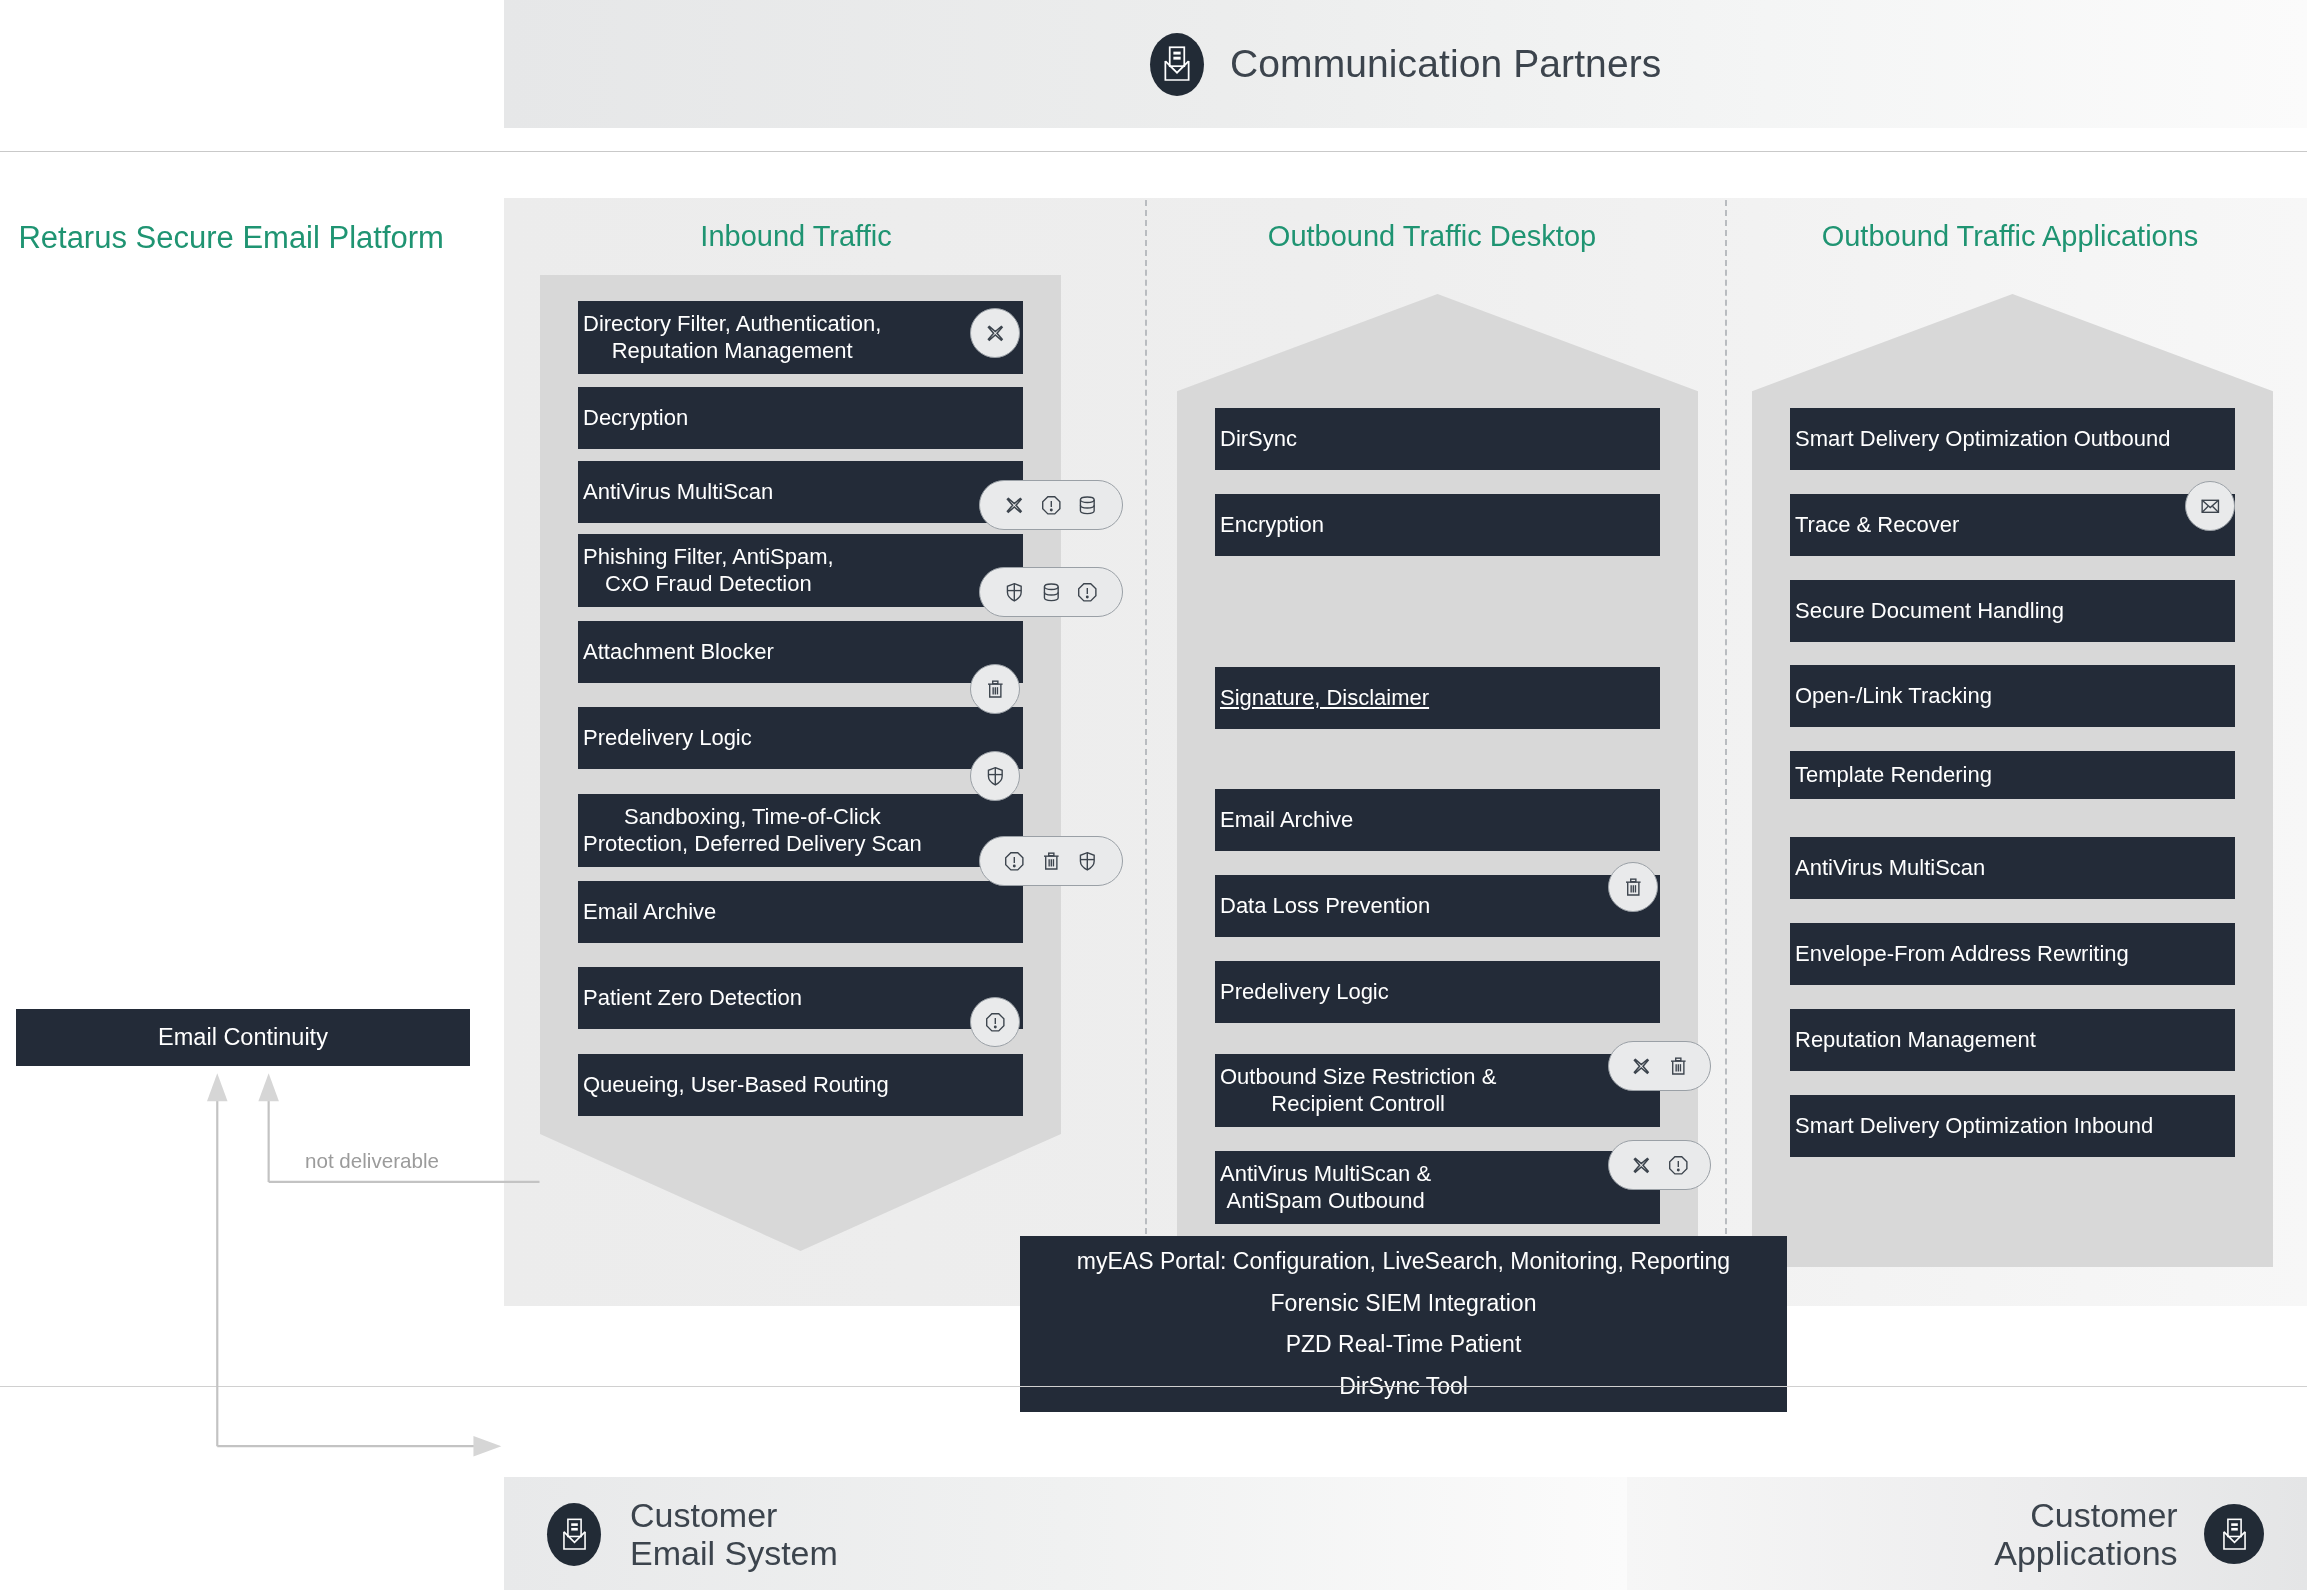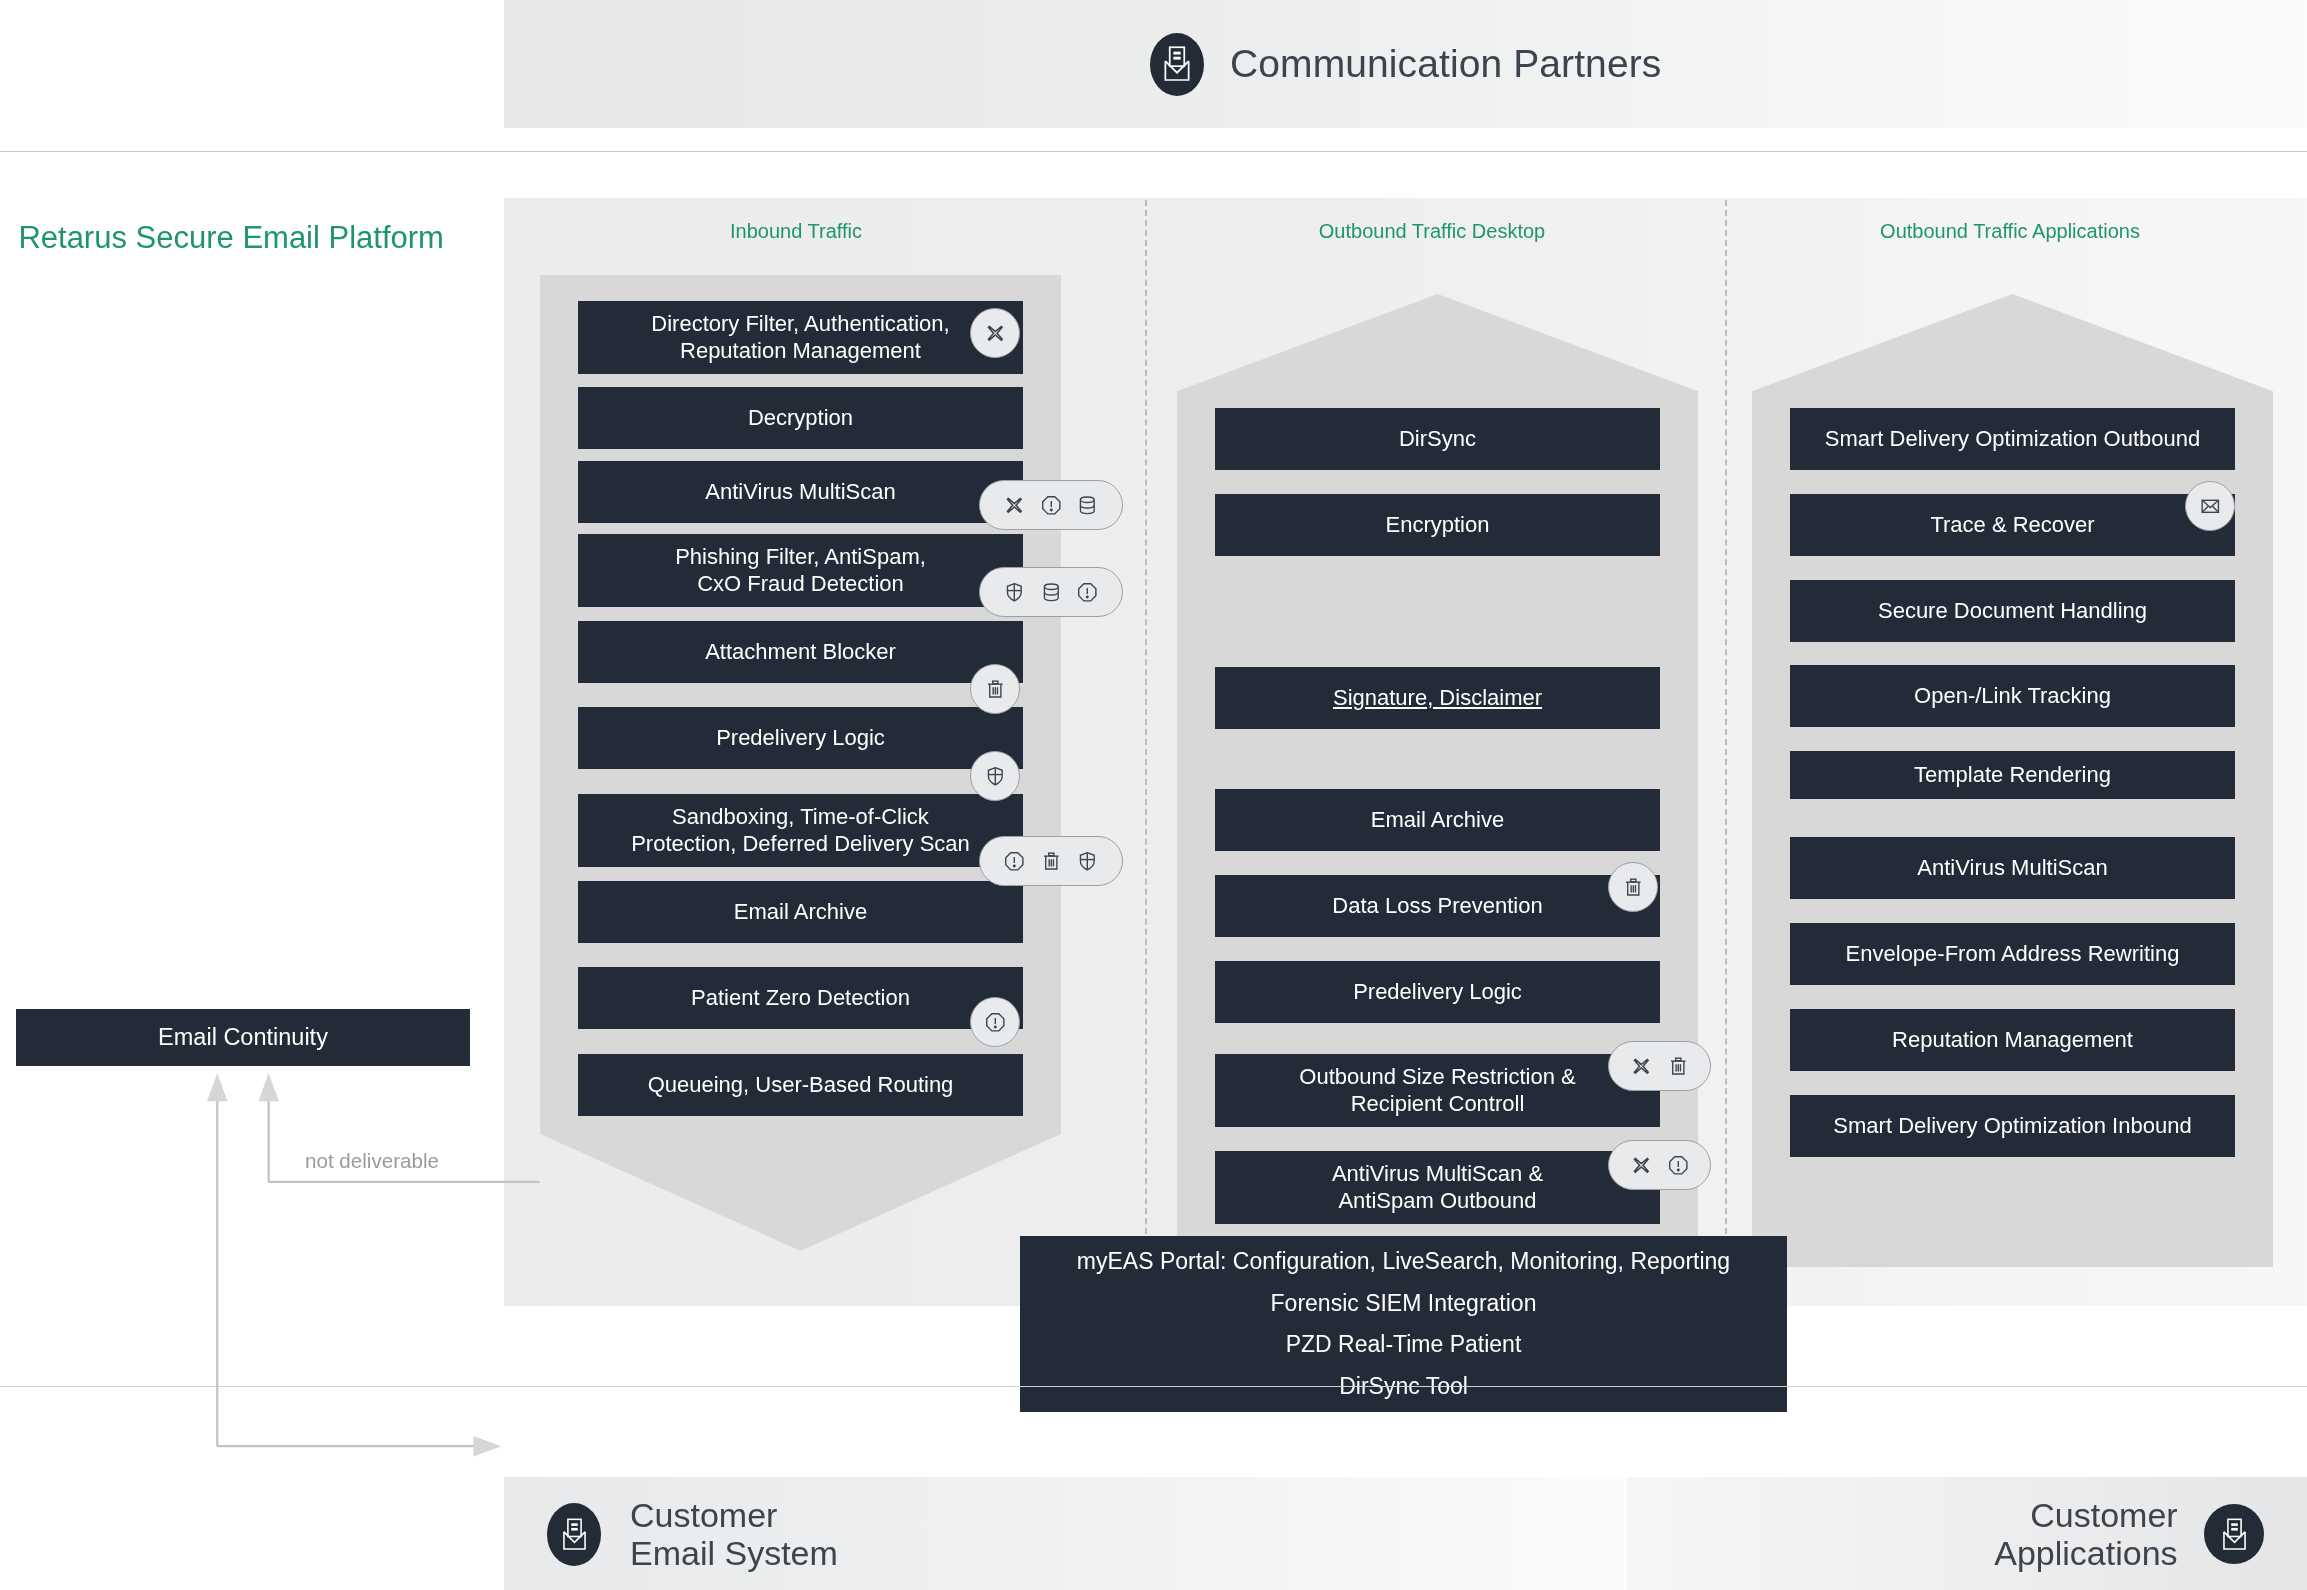"Inbound Traffic" .col-head { font-size: 20px -> 29px }
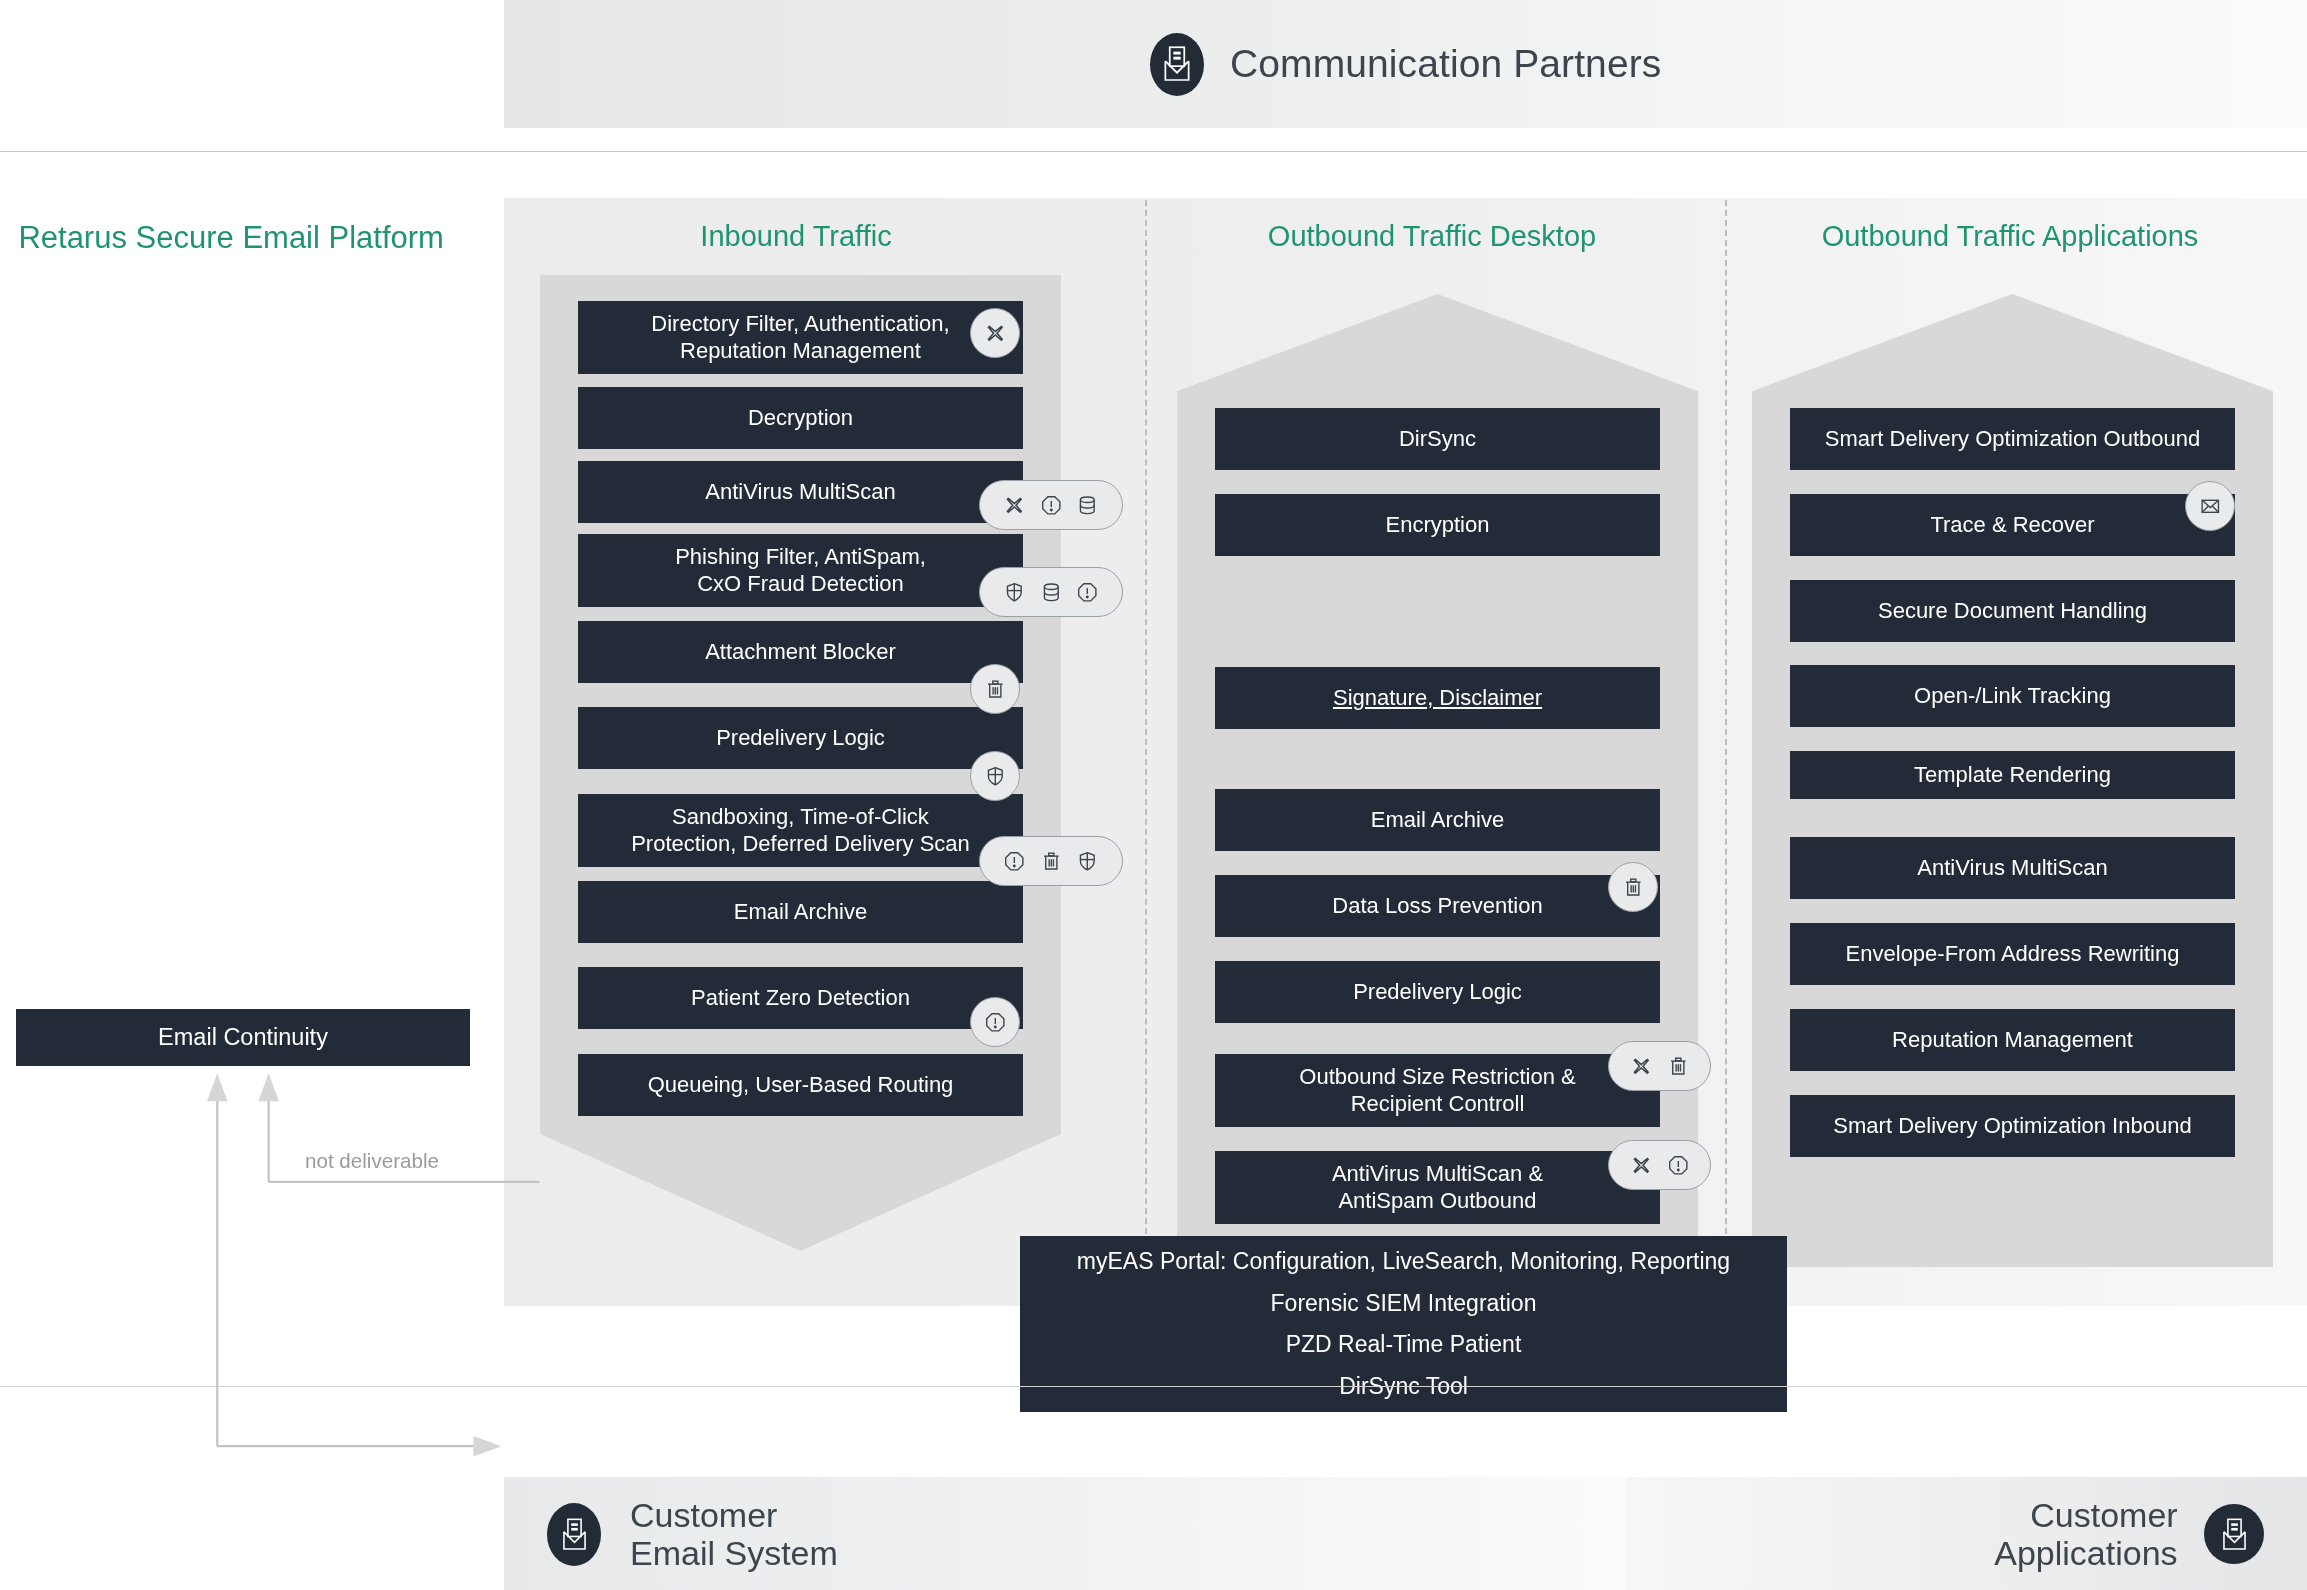"Directory Filter, Authentication," .row { justify-content: center -> none; padding: 0 21px -> 0 5px }
